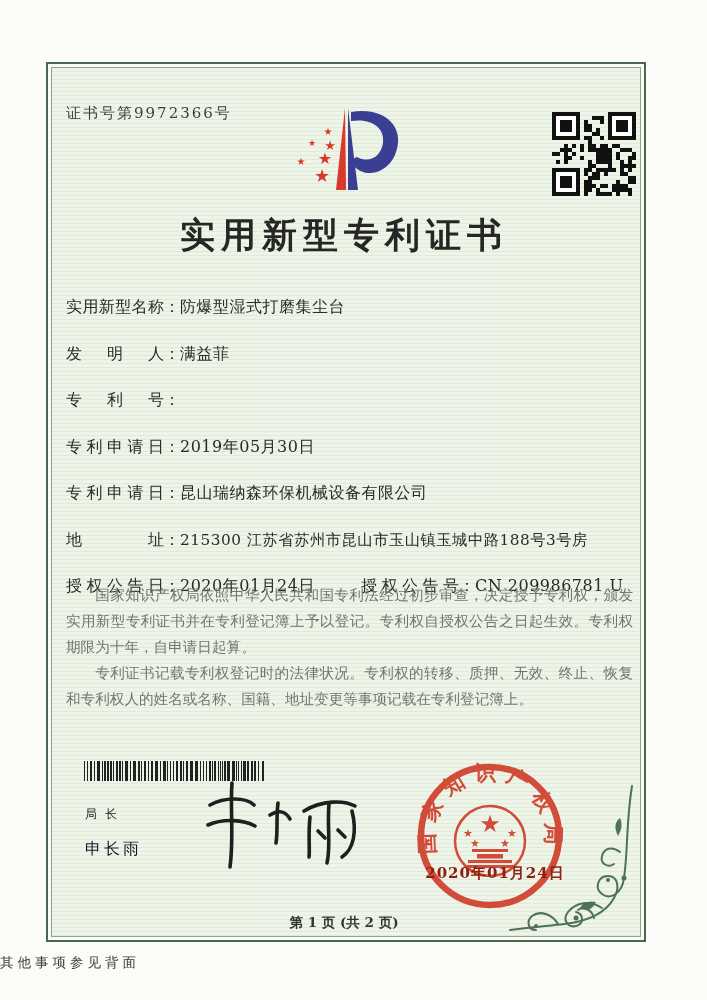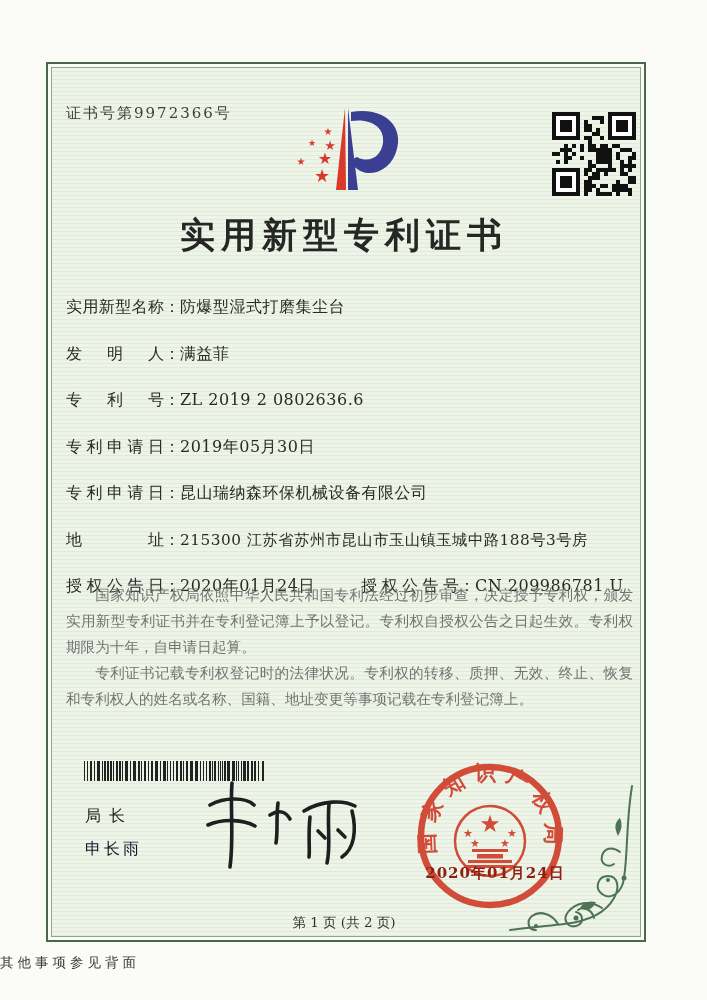"ZL 2019 2 0802636.6" span.fvalue { html: <span>ZL 2019 2 0802636.6</span> -> none }
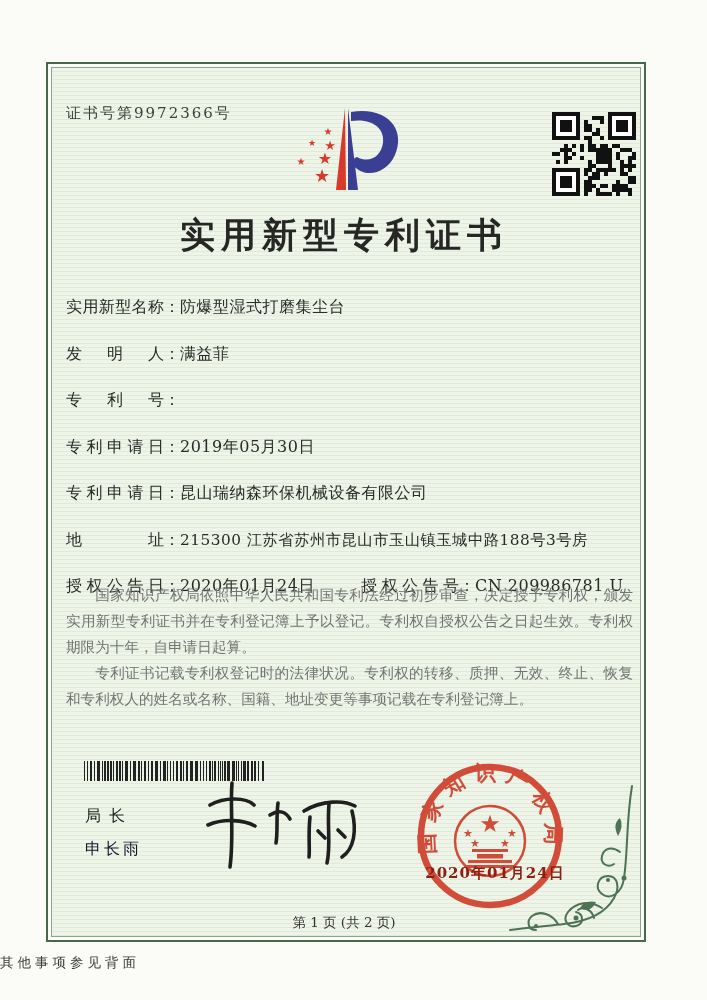"局长" .signer-title { font-size: 16px -> 12px }
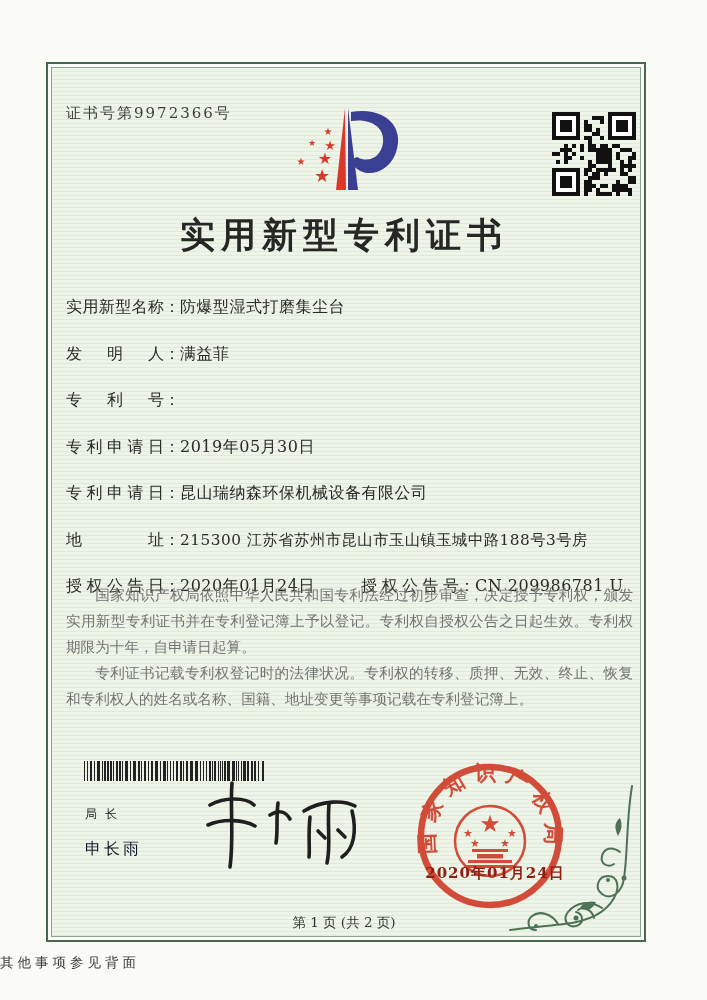"第 1 页 (共 2" .page-num { font-weight: none -> bold }
